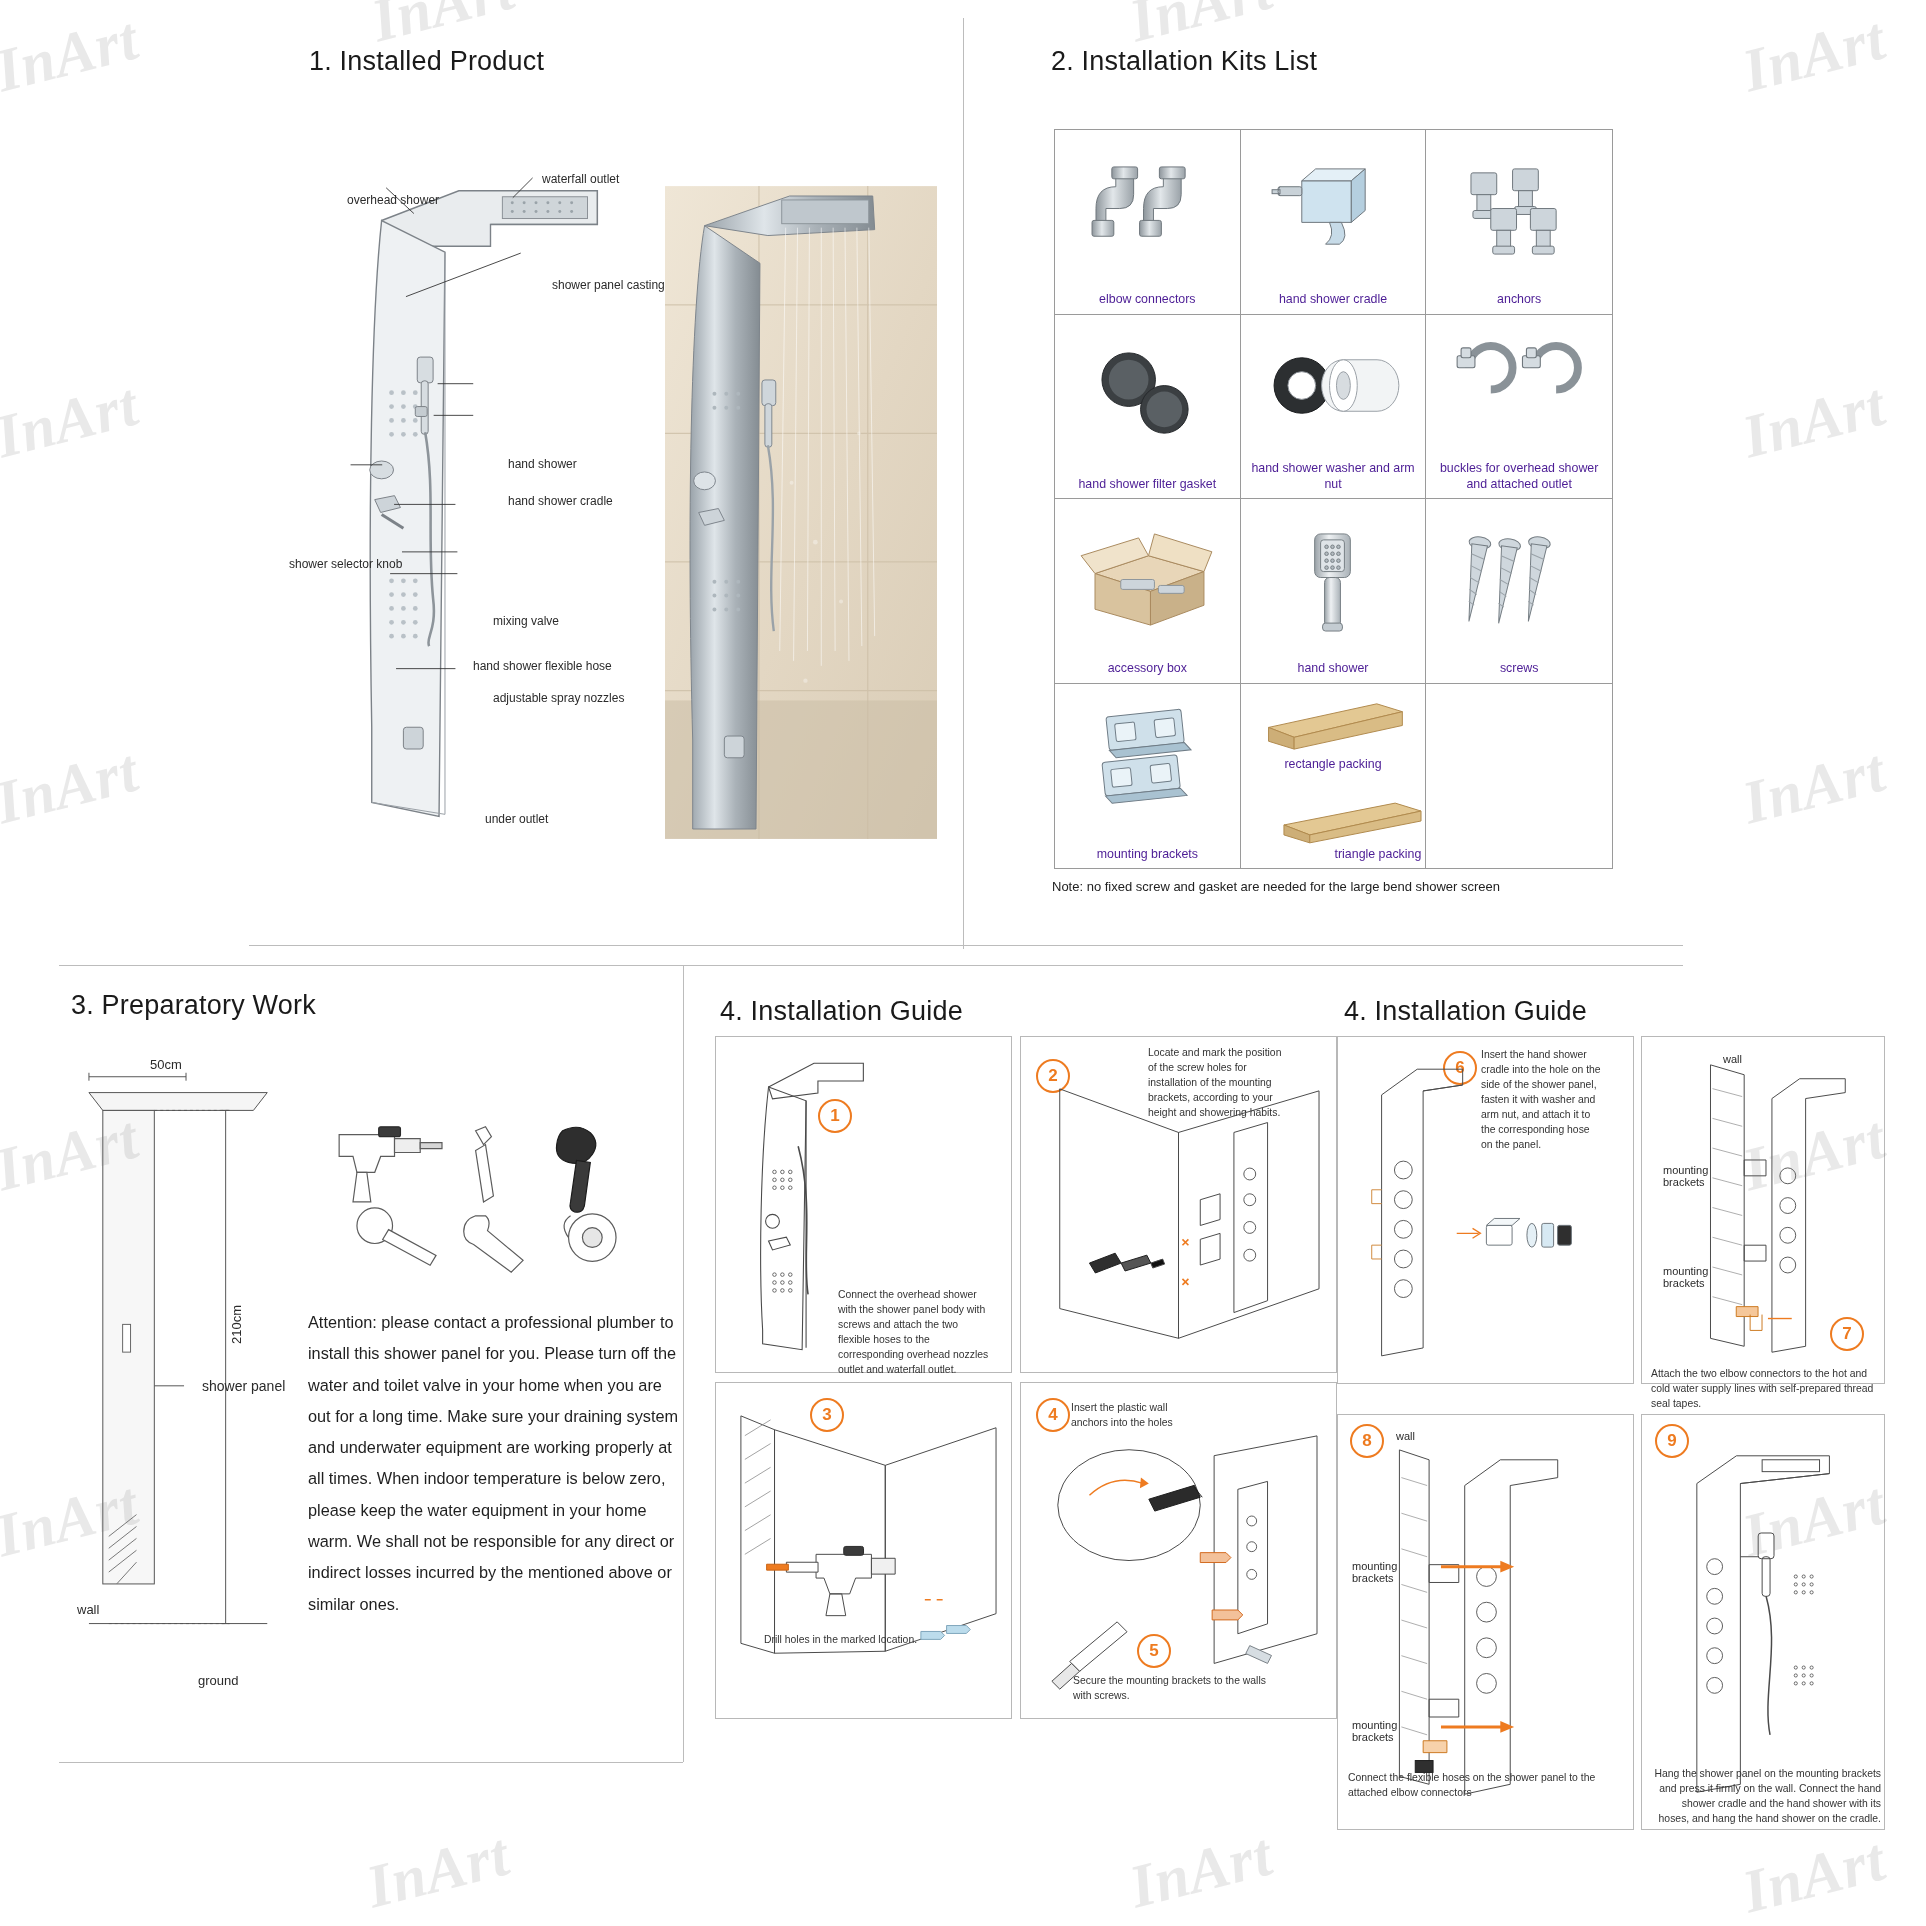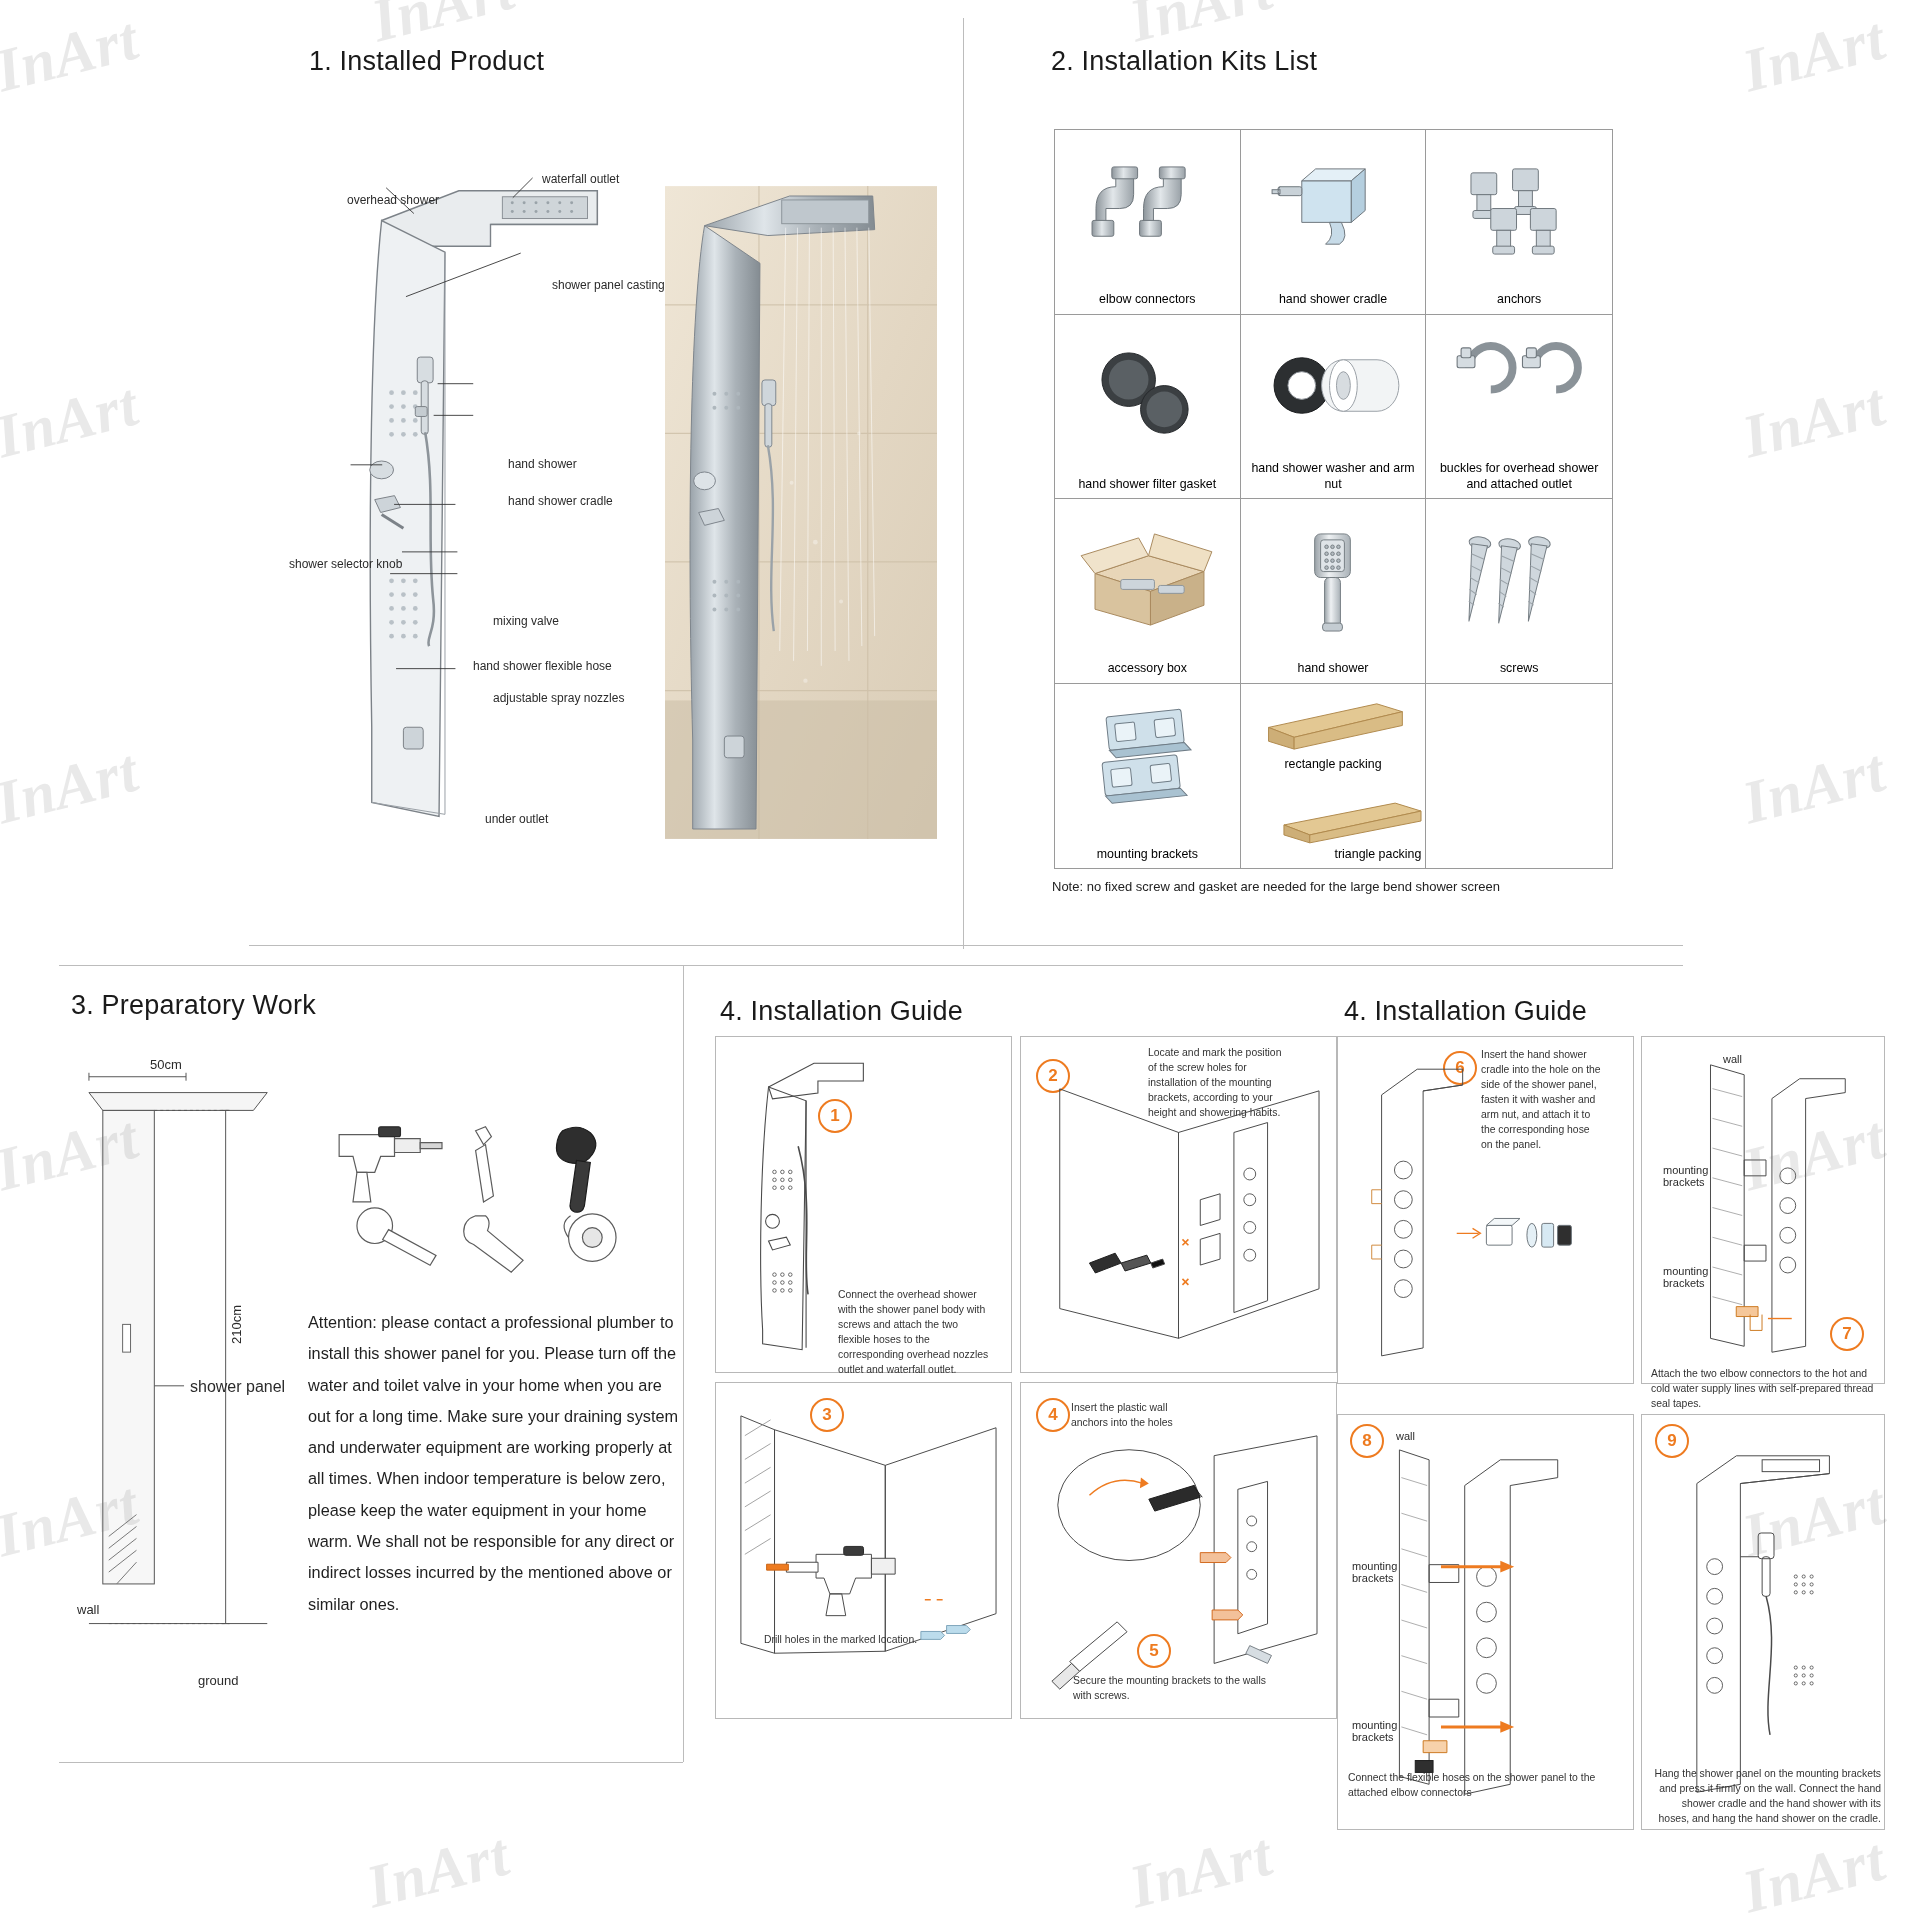"elbow connectors" .kit-cap { color: #000000 -> #4c1d95 }
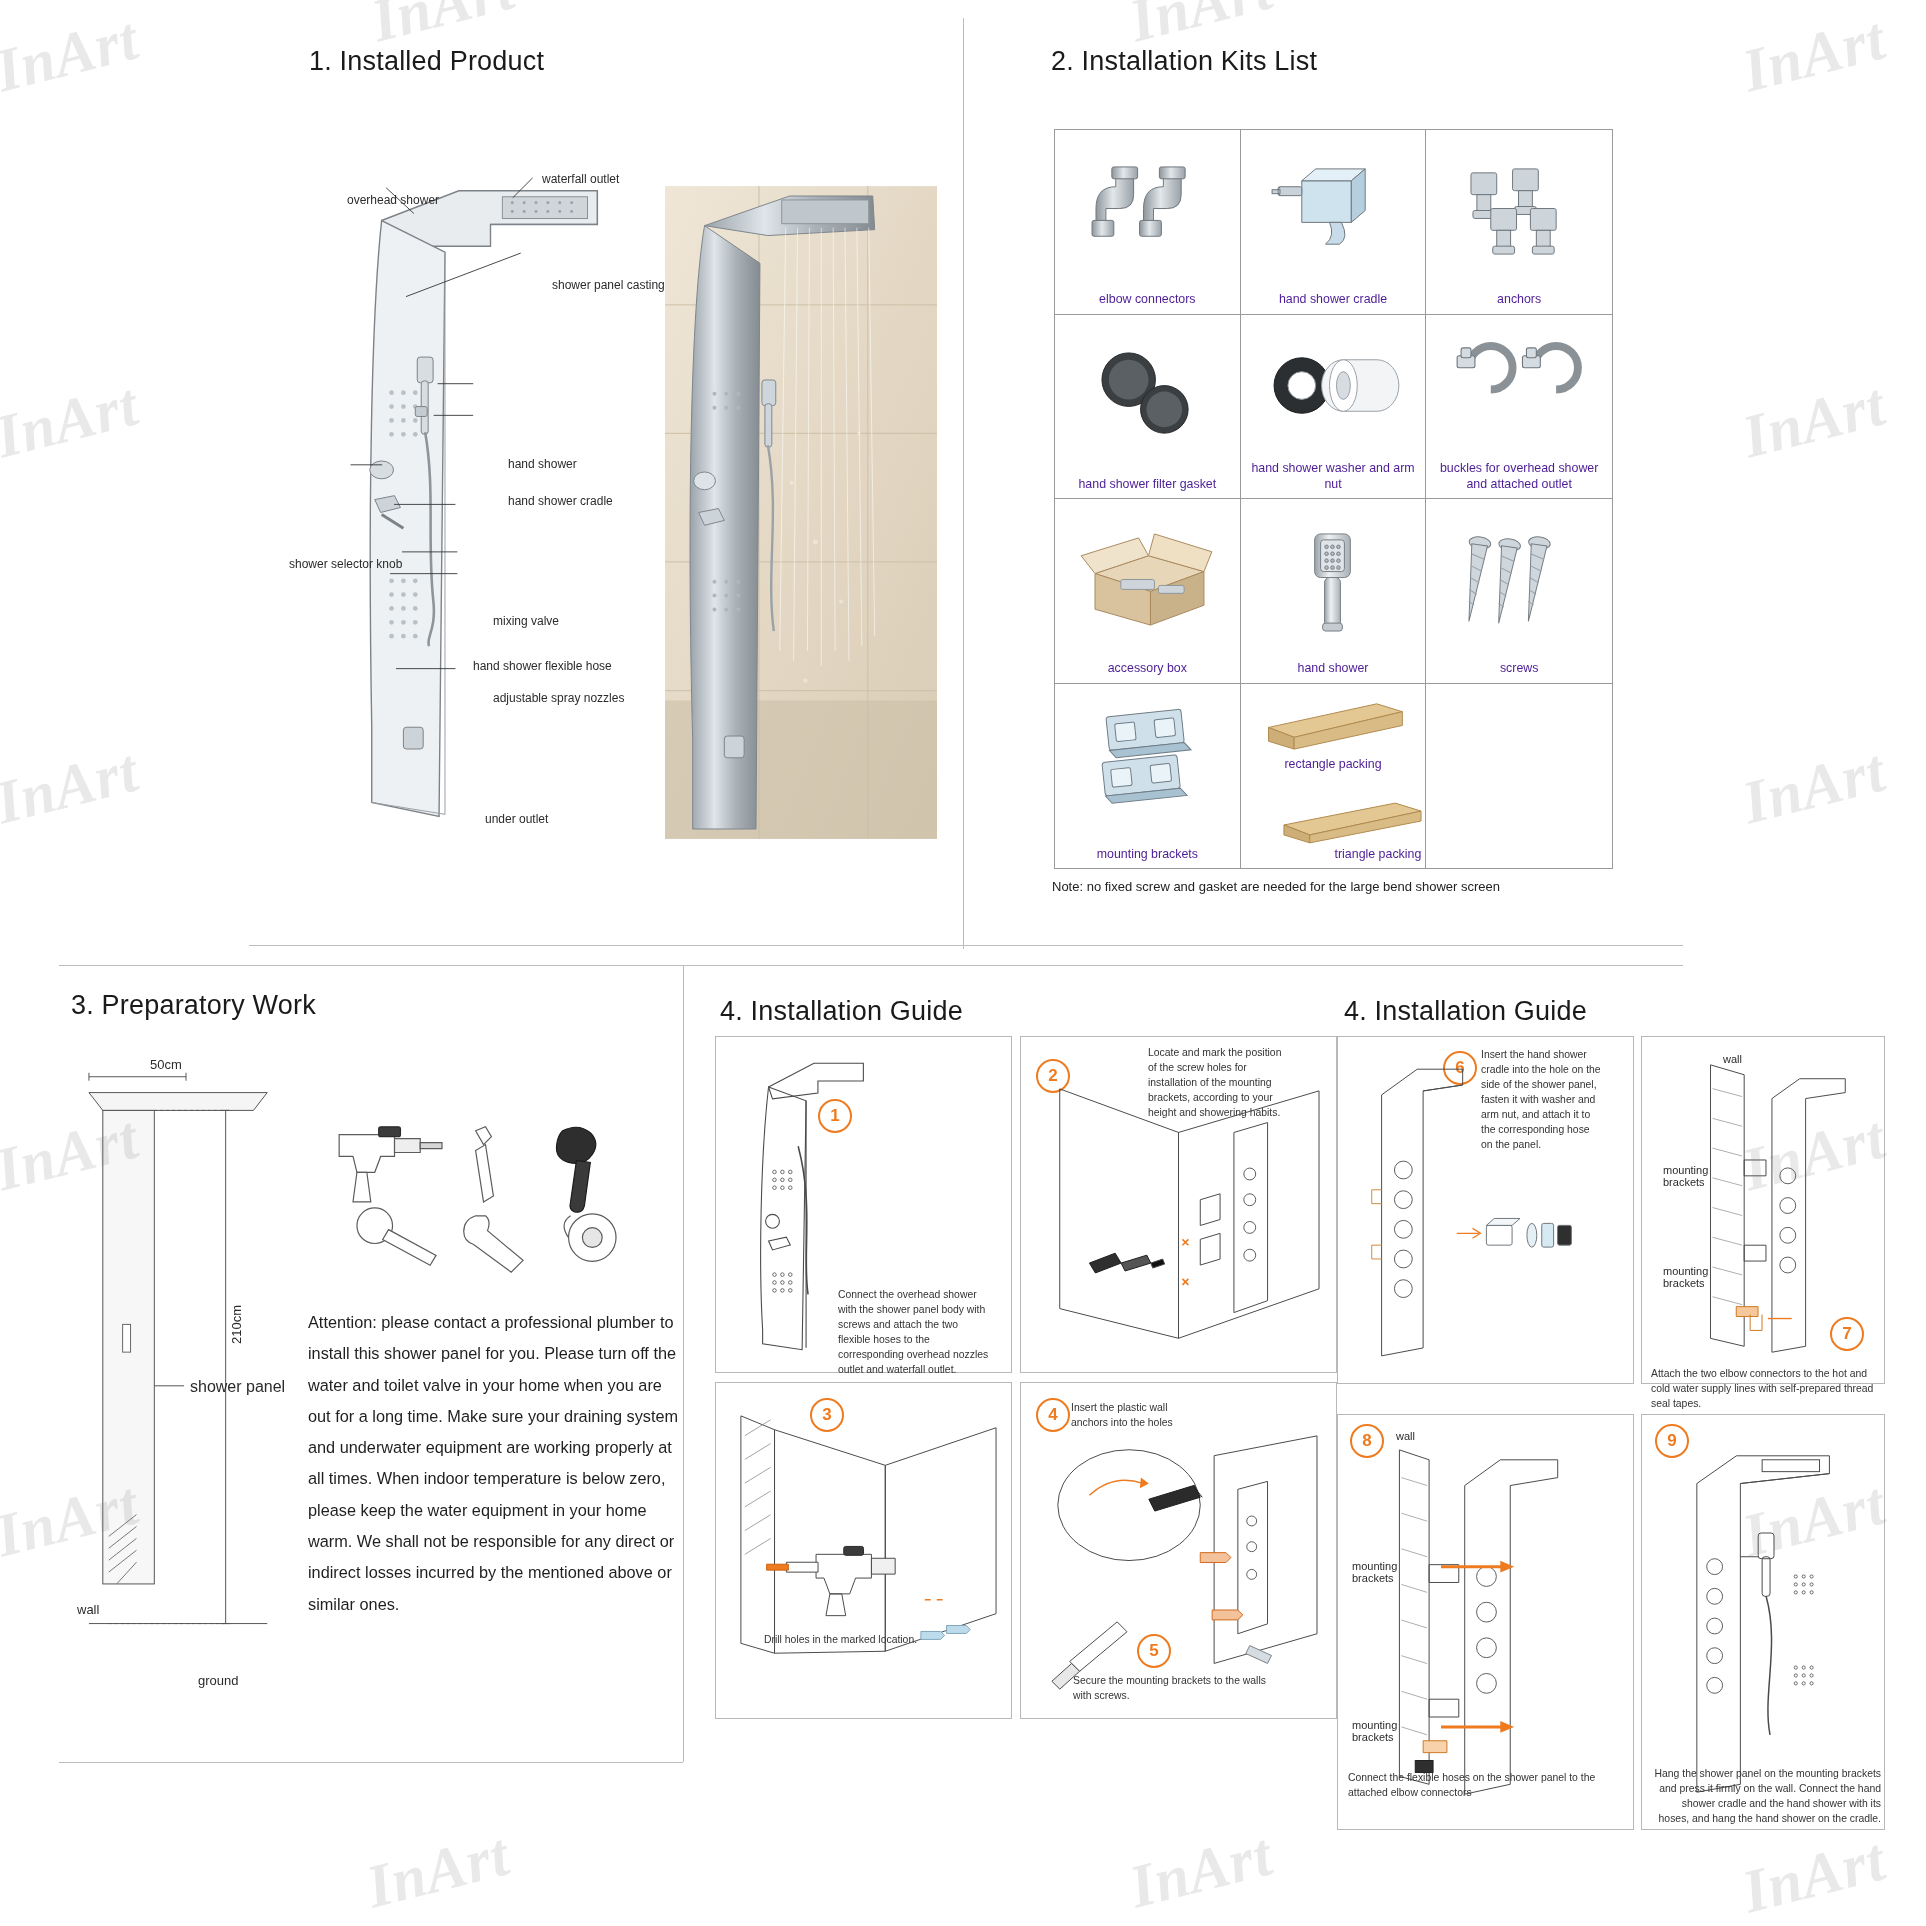"shower panel" div.lbl { font-size: 16px -> 14px; left: 190px -> 202px }
